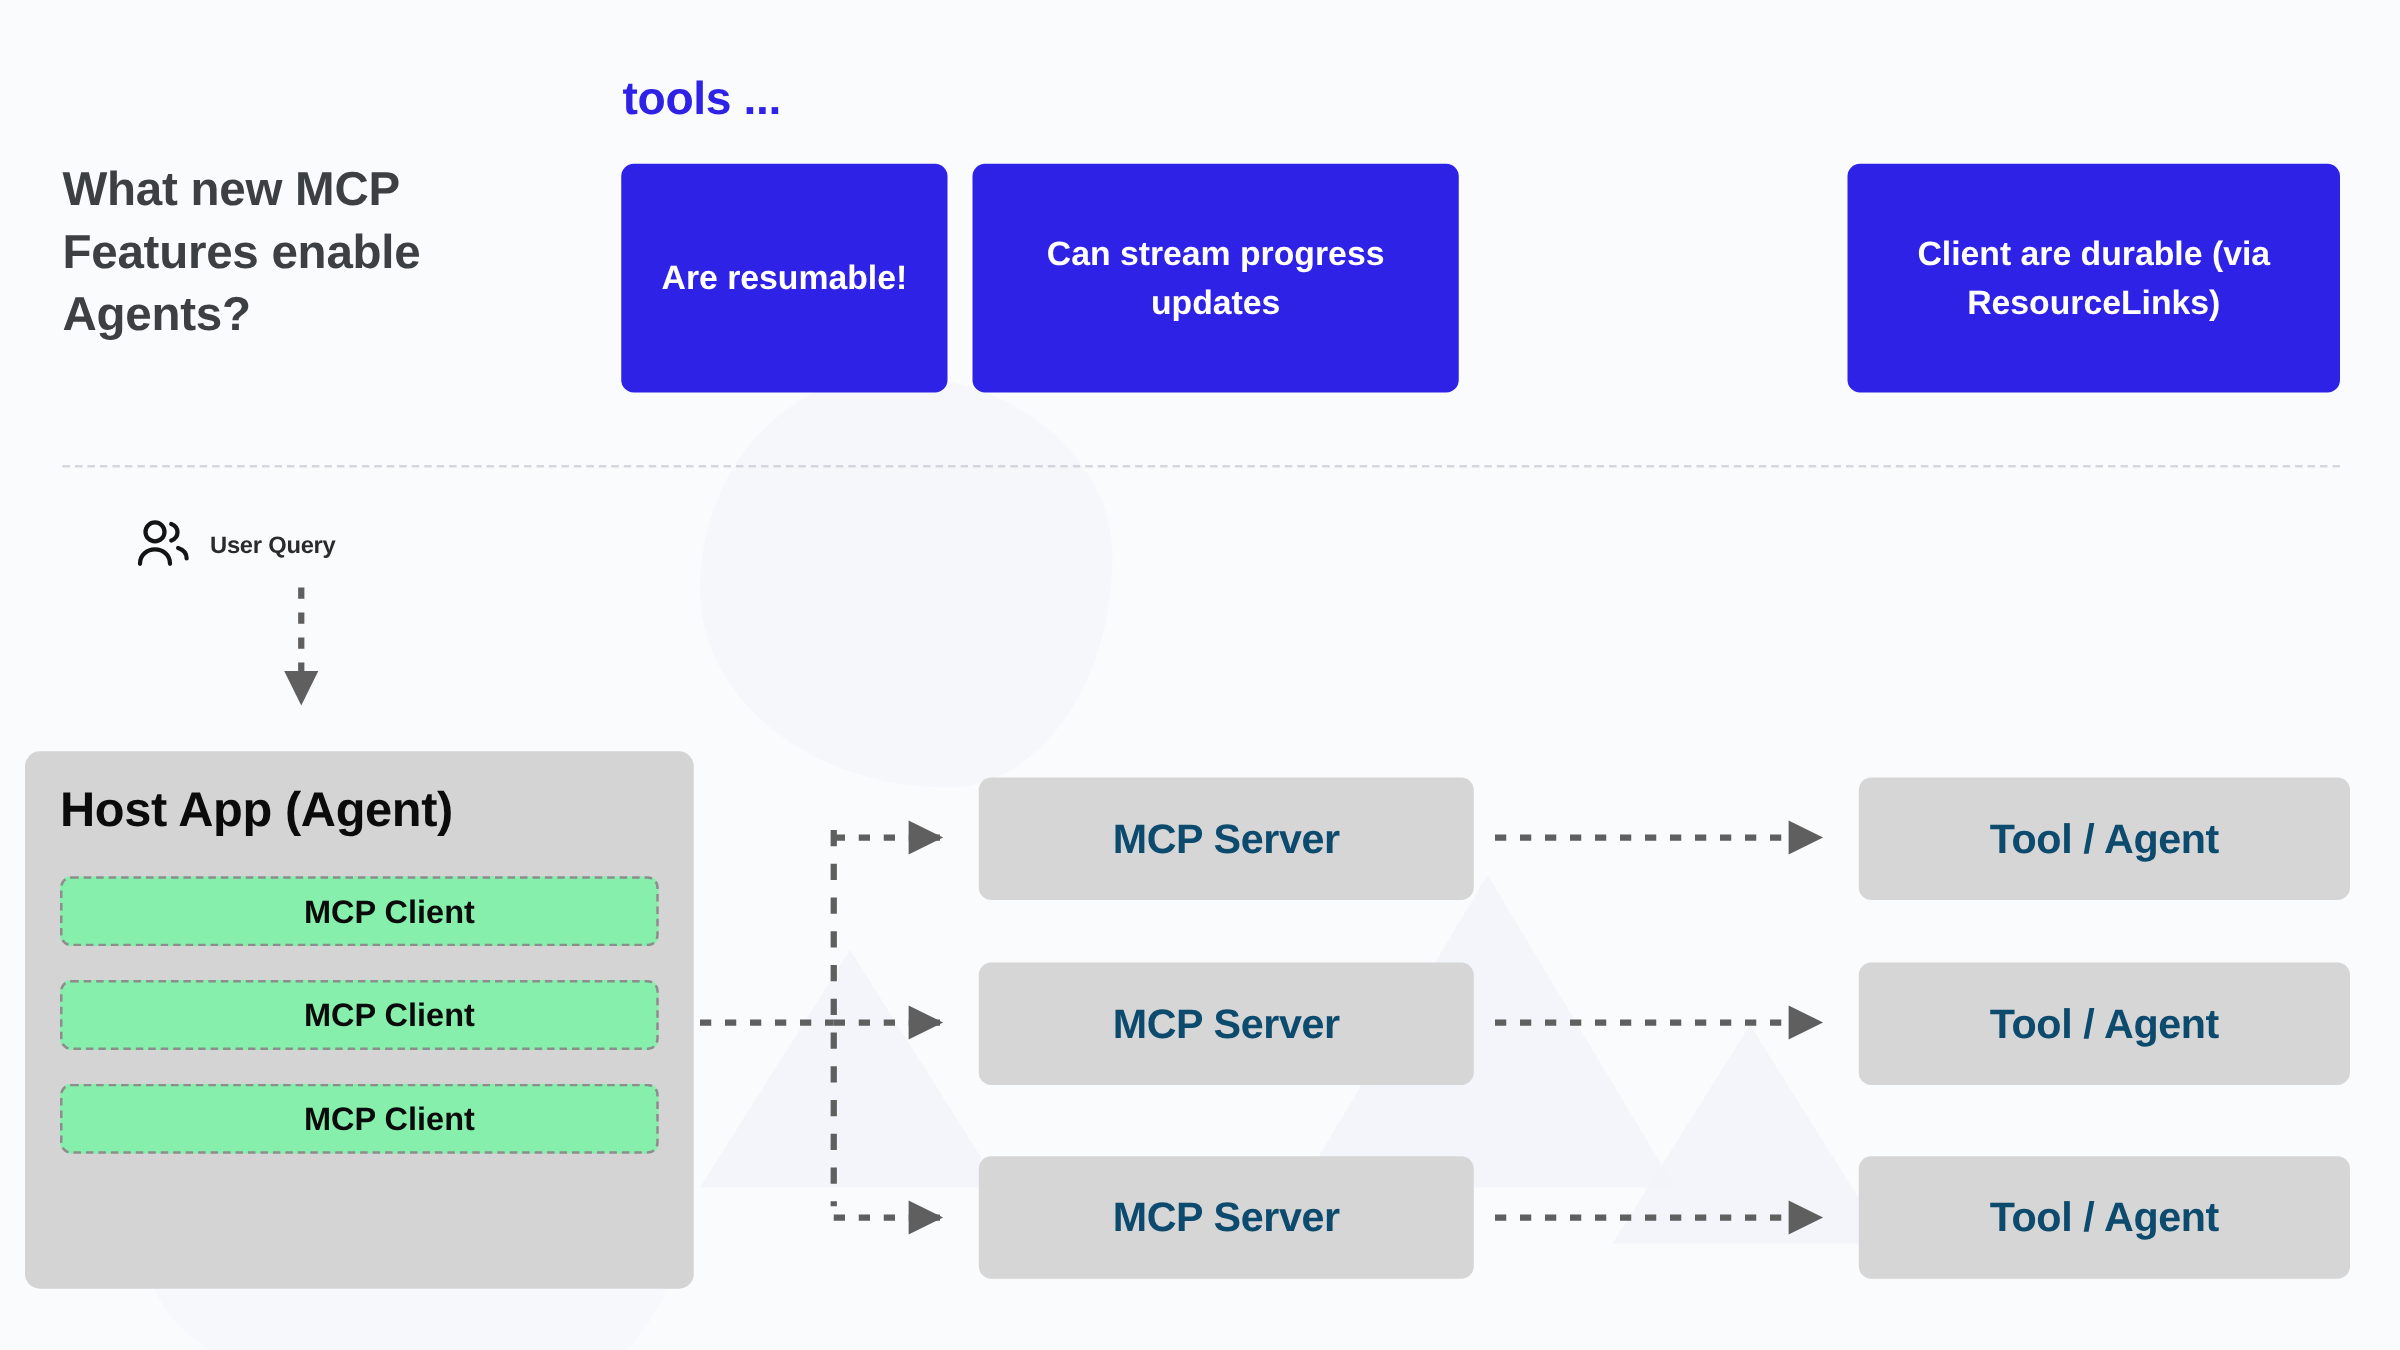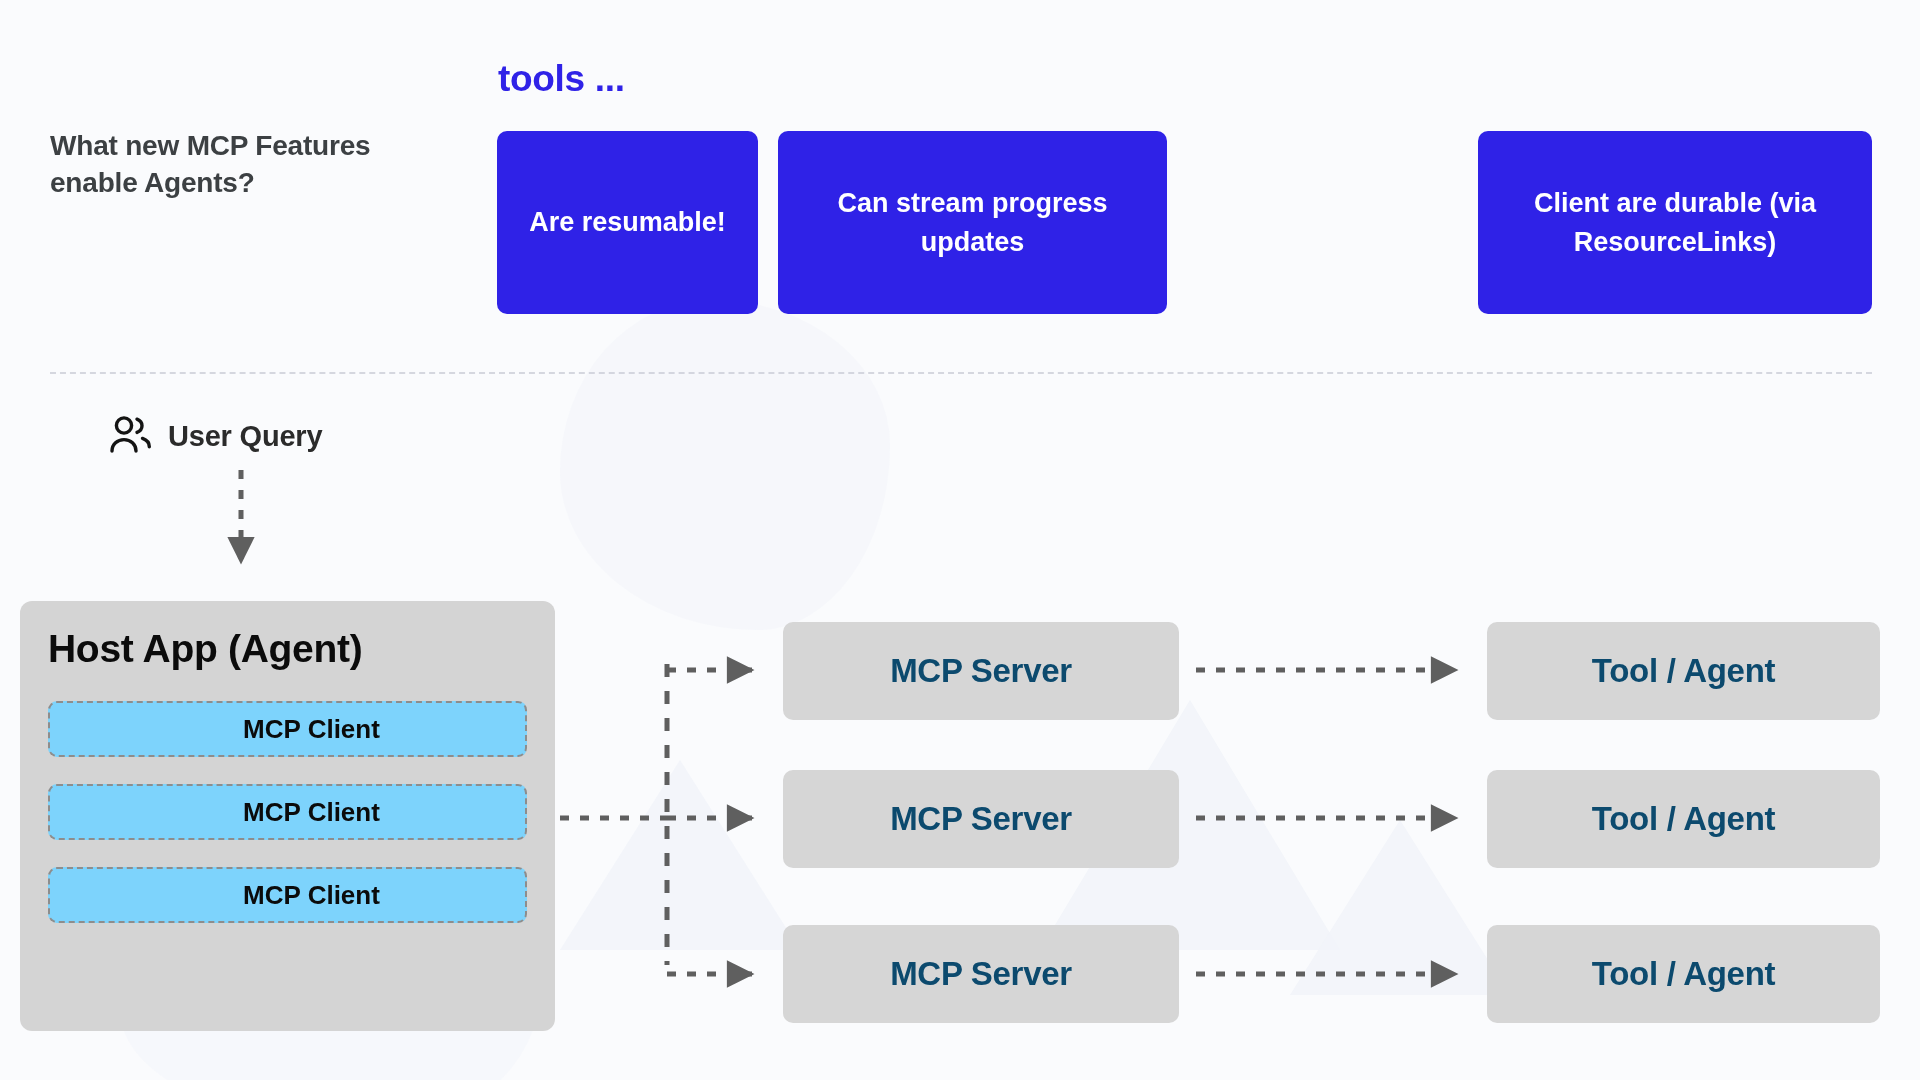"What new MCP Features enable" #question { font-size: 28px -> 38px }
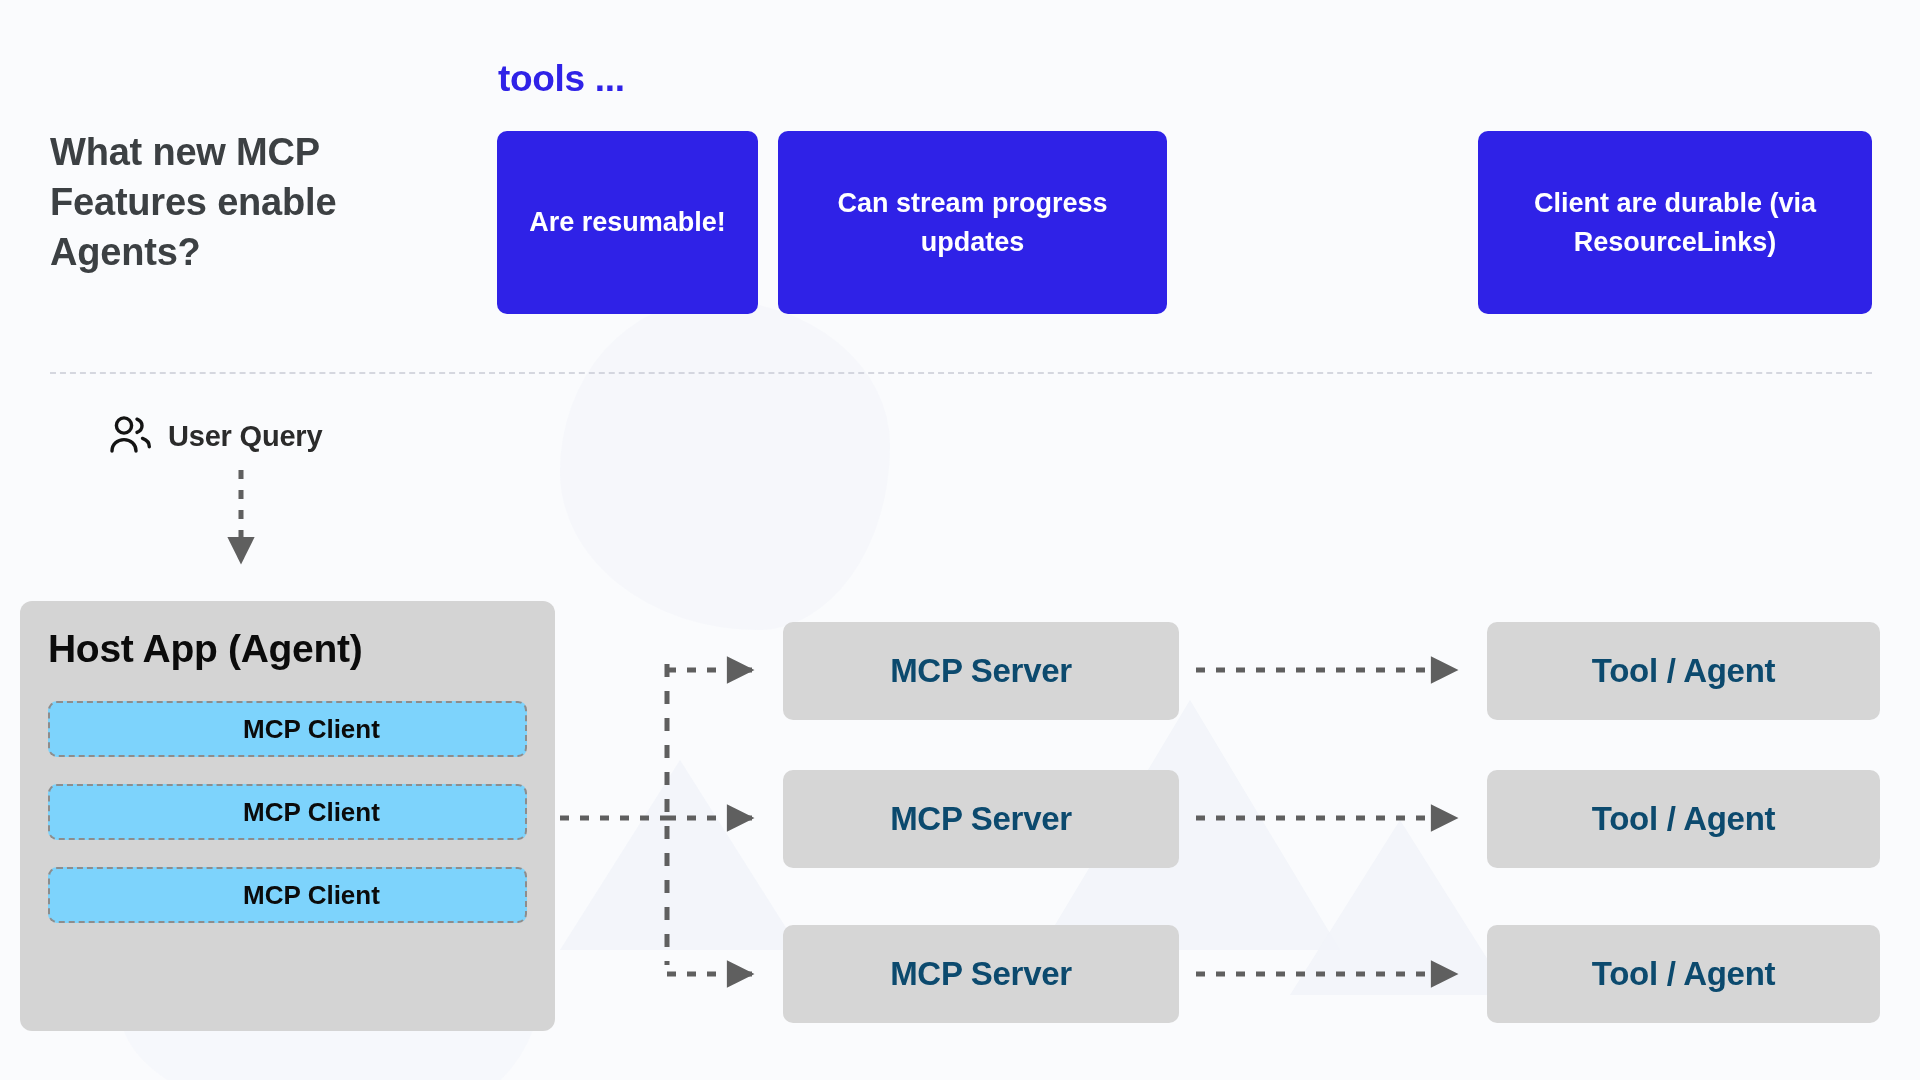"User Query" #user-query-label { font-size: 29px -> 19px }
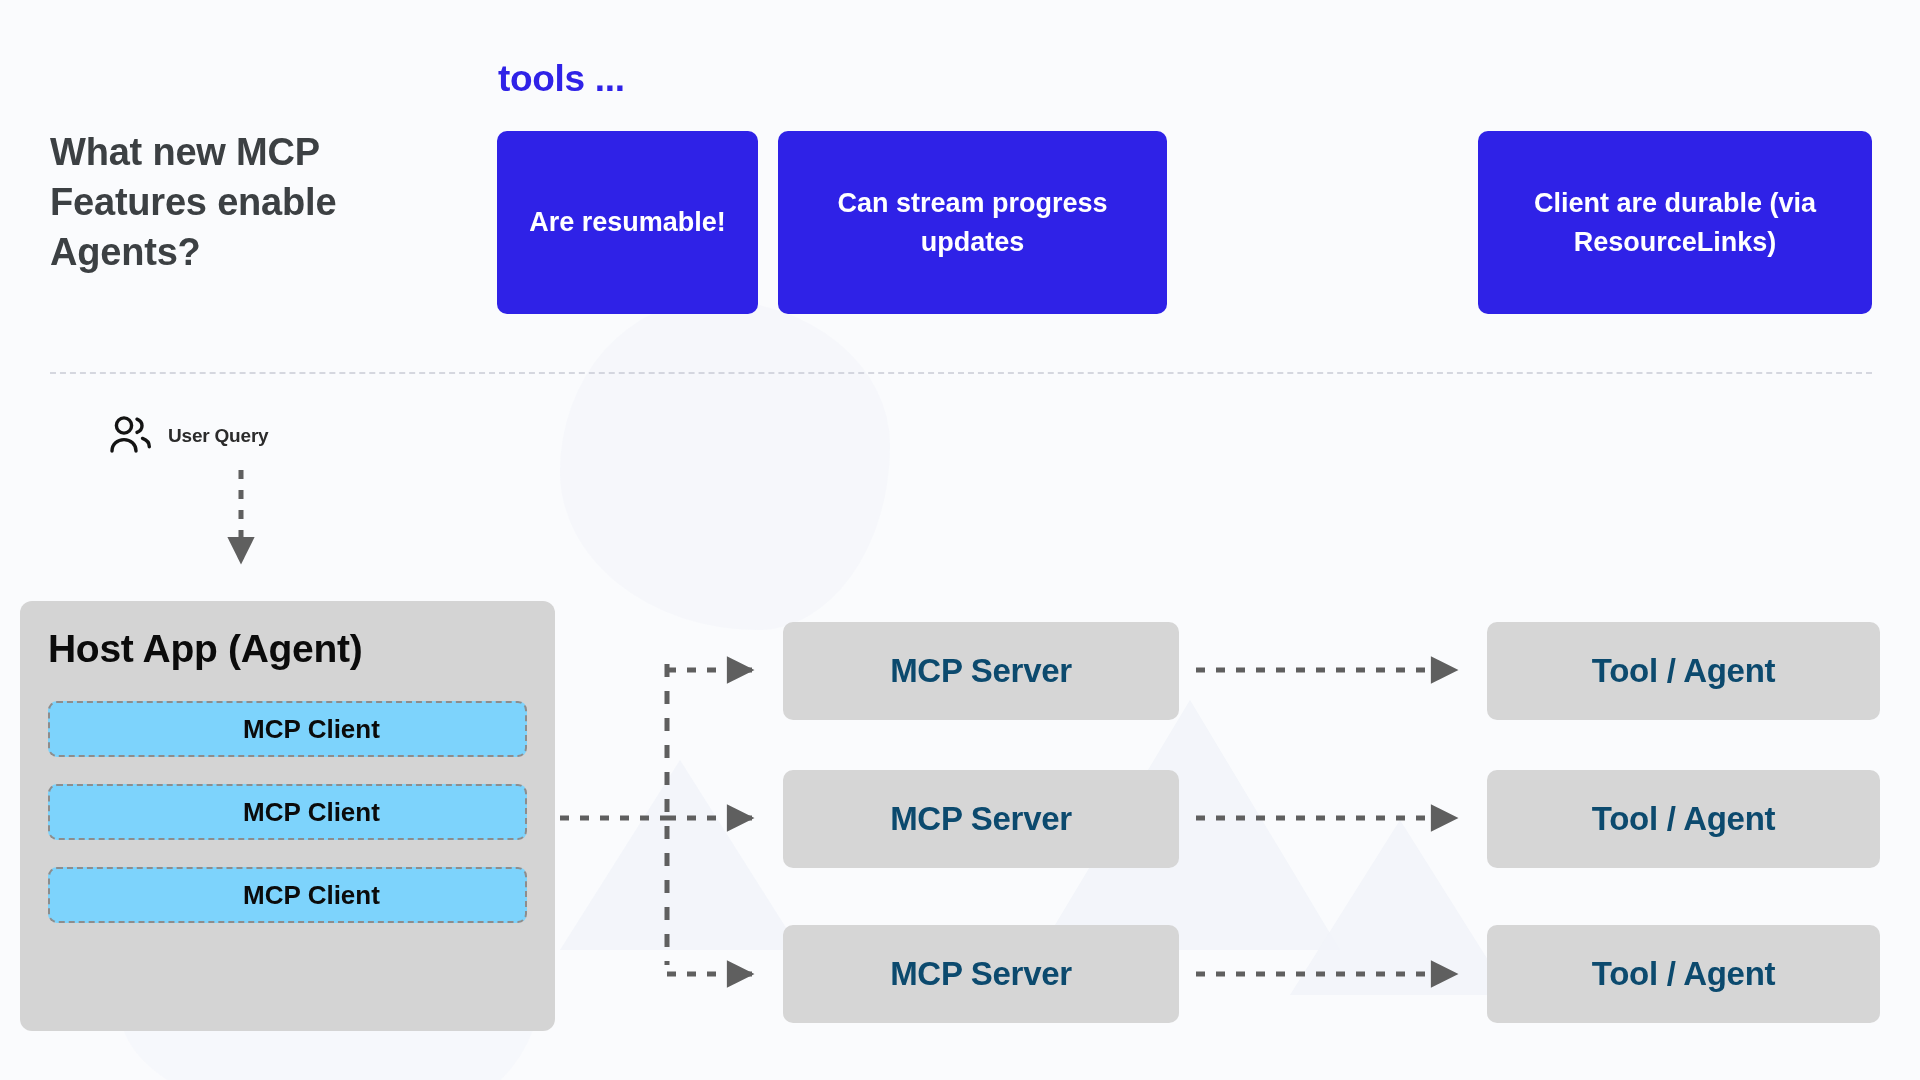"MCP Client" .client-box { background: #7dd3fc -> #86efac }
